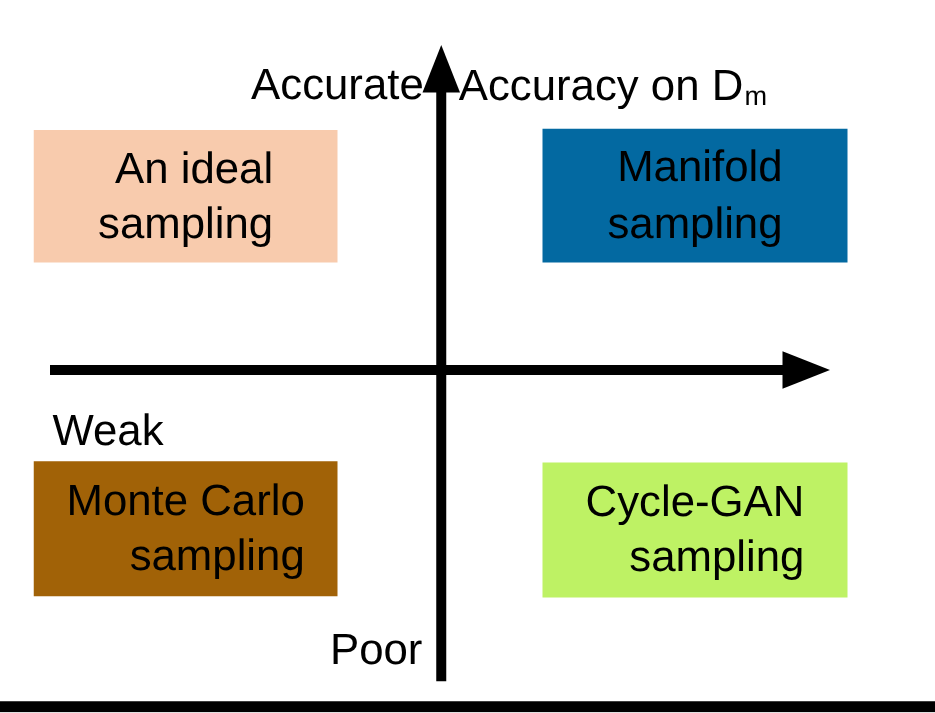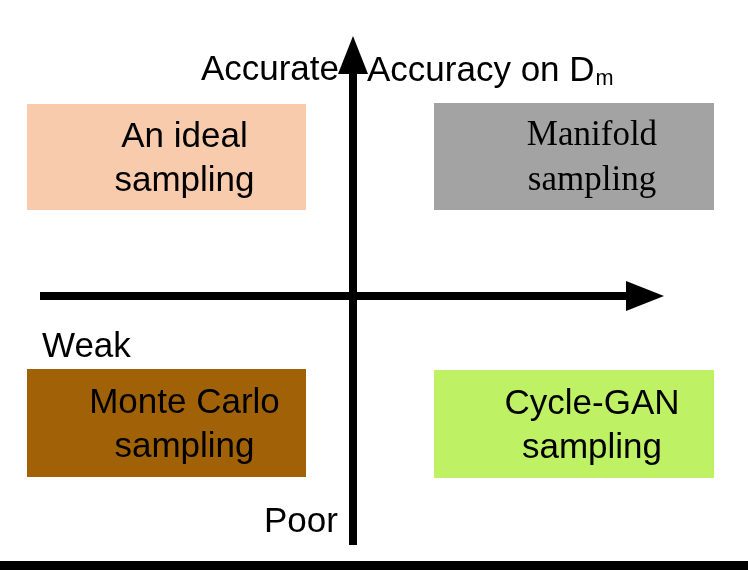"An ideal" .qbox { padding-left: 36px -> none; text-align: center -> right }
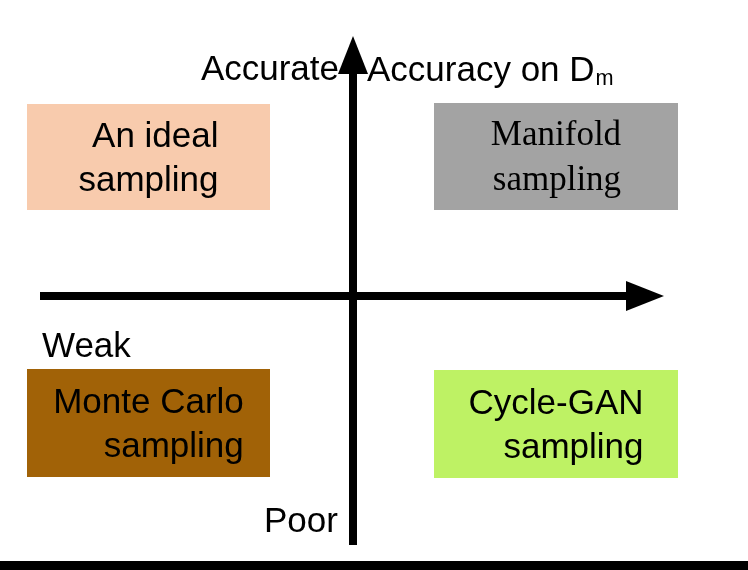"Manifold" div.qbox { background: #a3a3a3 -> #0369a1; font-family: Liberation Serif, serif -> none }
